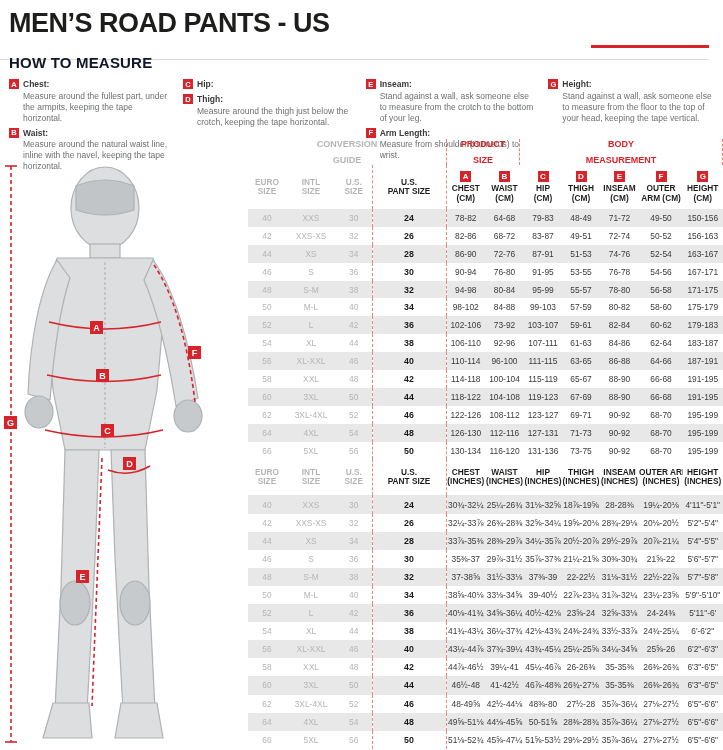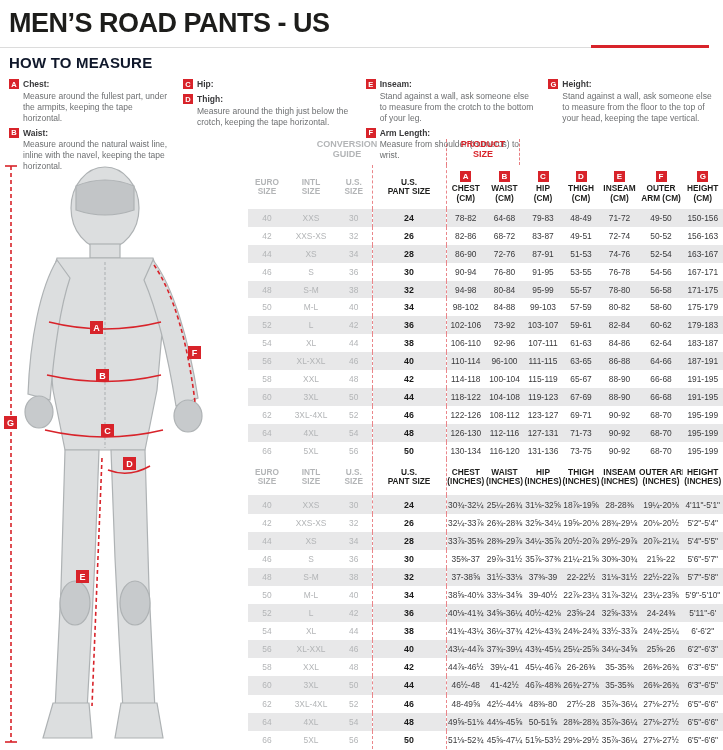"MEN’S ROAD PANTS - US" .hdr { height: 48px -> 60px }
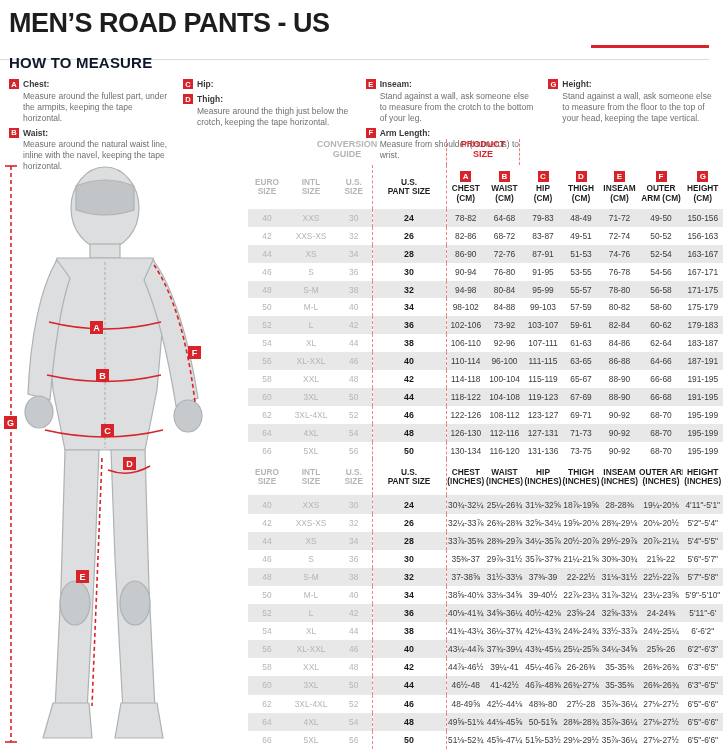"CONVERSION" .grp-cell { justify-content: flex-start -> space-between }
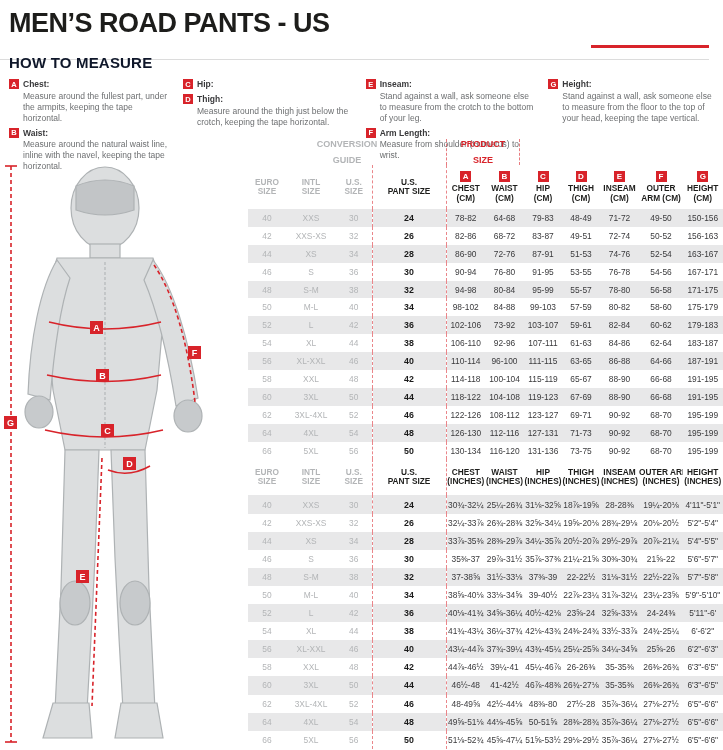"BODY" div.grp-cell { html: none -> <div> <div>BODY</div> <div>MEASUREMENT</div> </div> }
